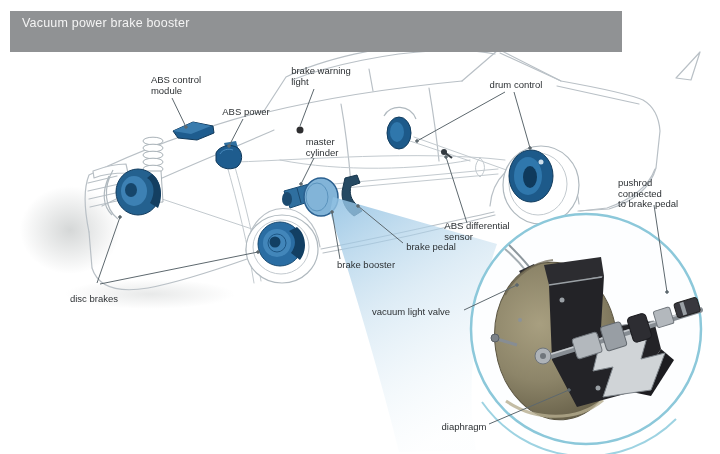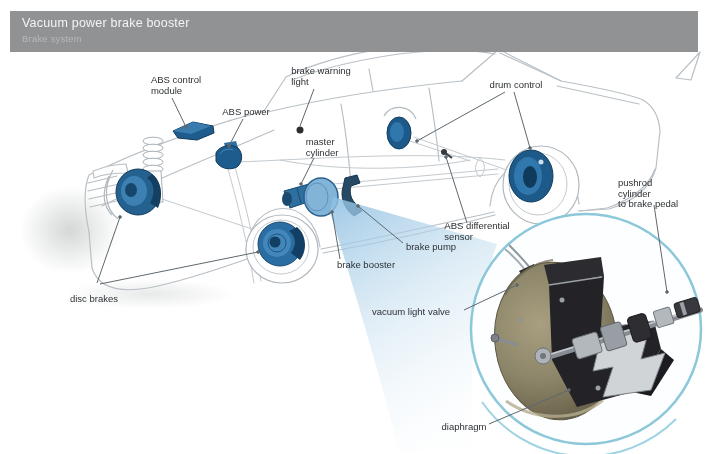"Vacuum power brake booster" .band { width: 688px -> 612px }
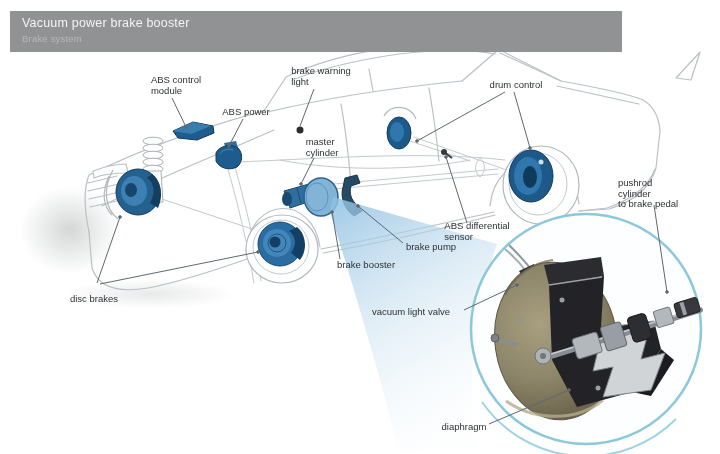"Brake system" div.subtitle { html: <div>Brake system</div> -> none }
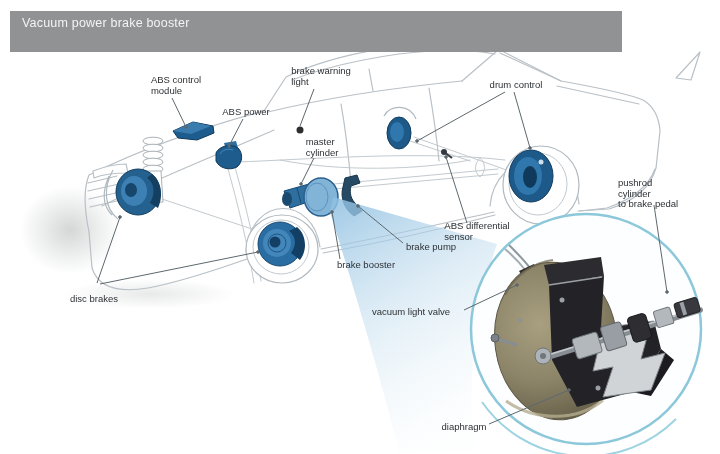"pushrod cylinder" div.lbl { text: cylinder -> connected }
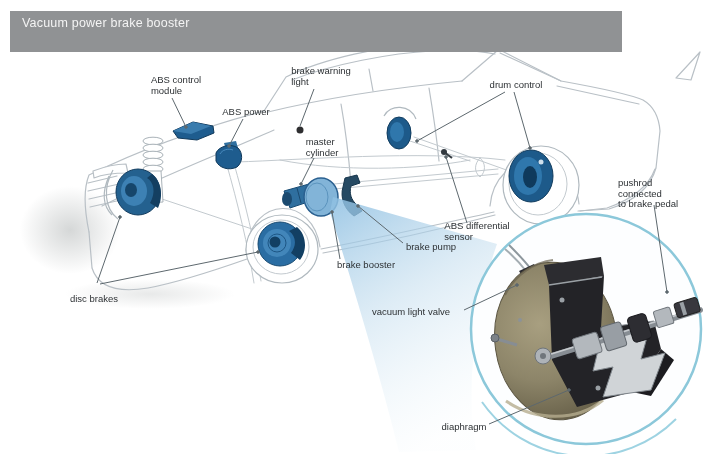"brake pump" div.lbl { text: pump -> pedal }
